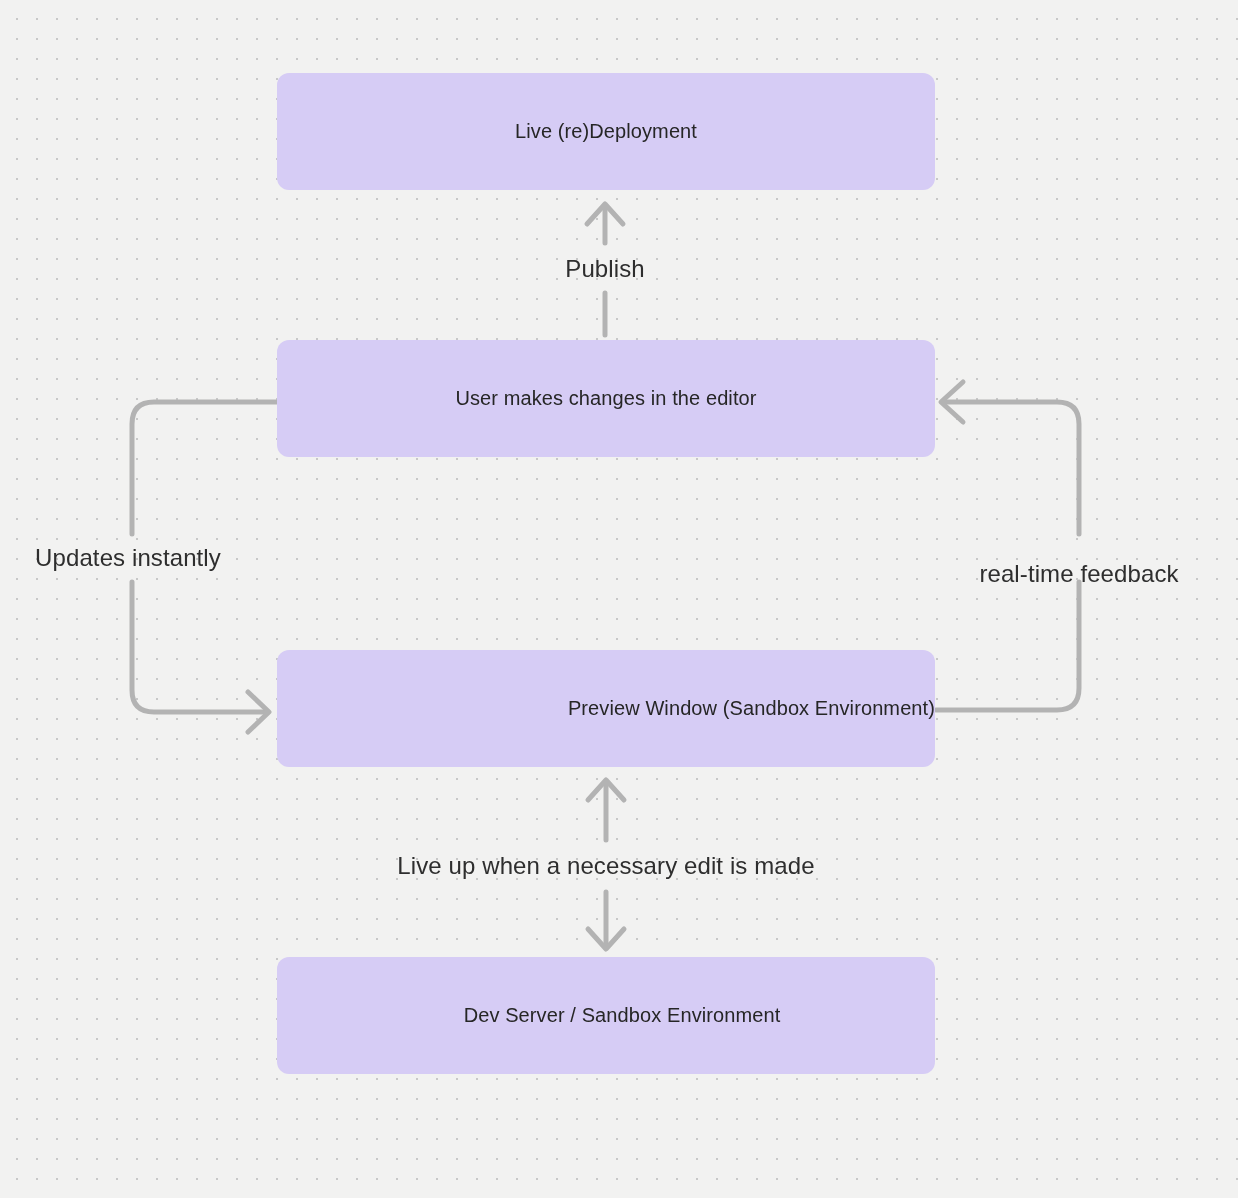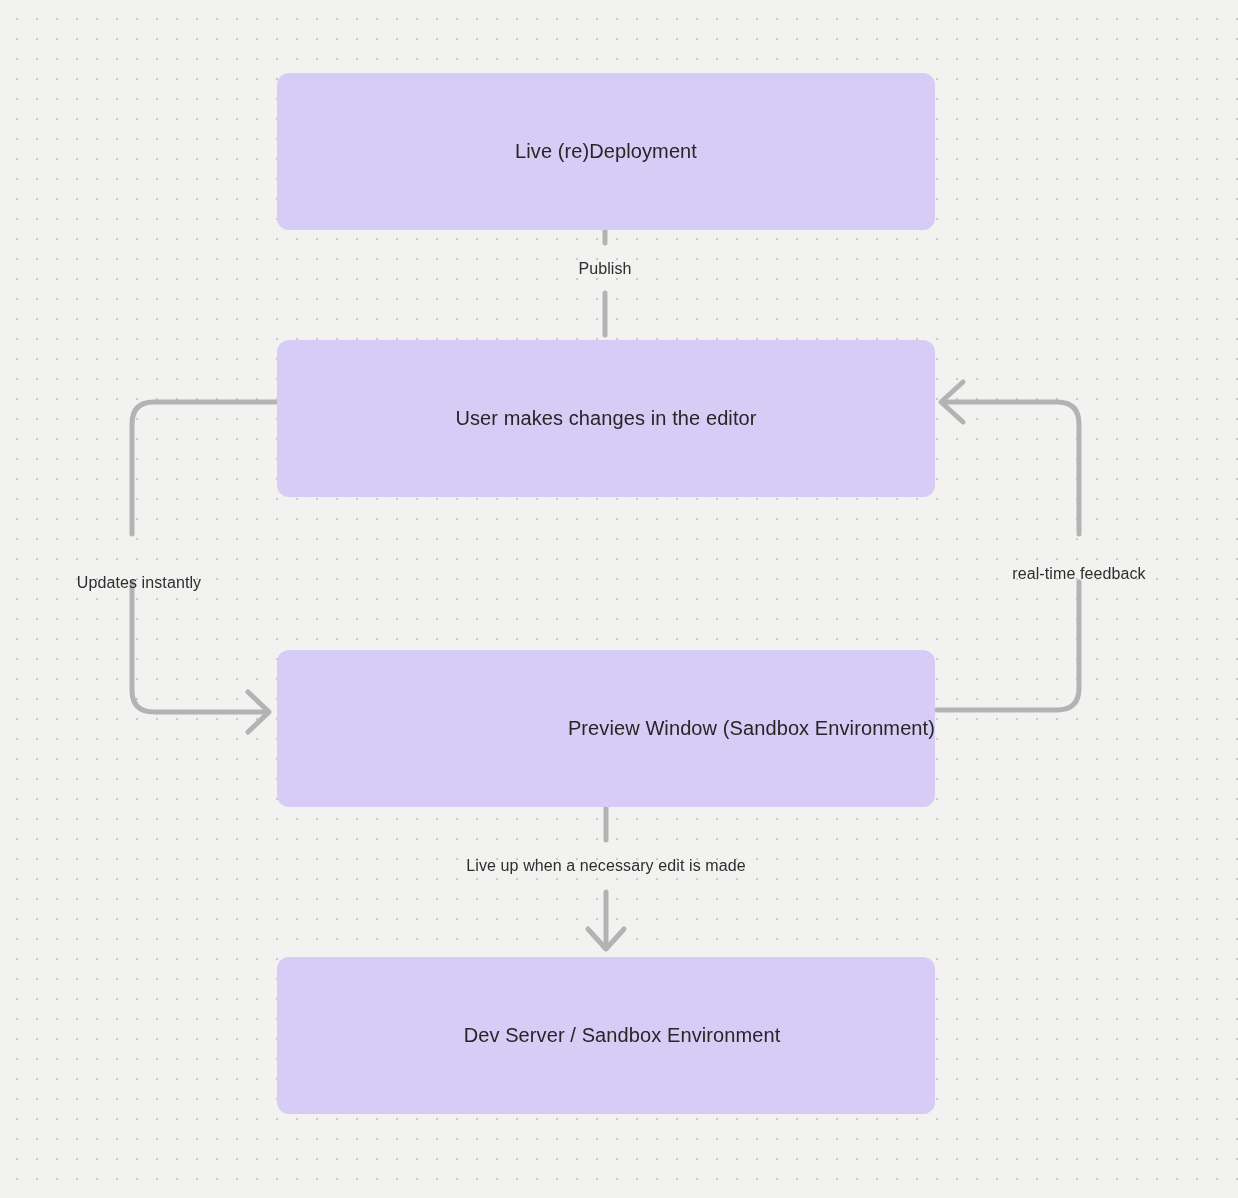"Live (re)Deployment" .node { height: 157px -> 117px }
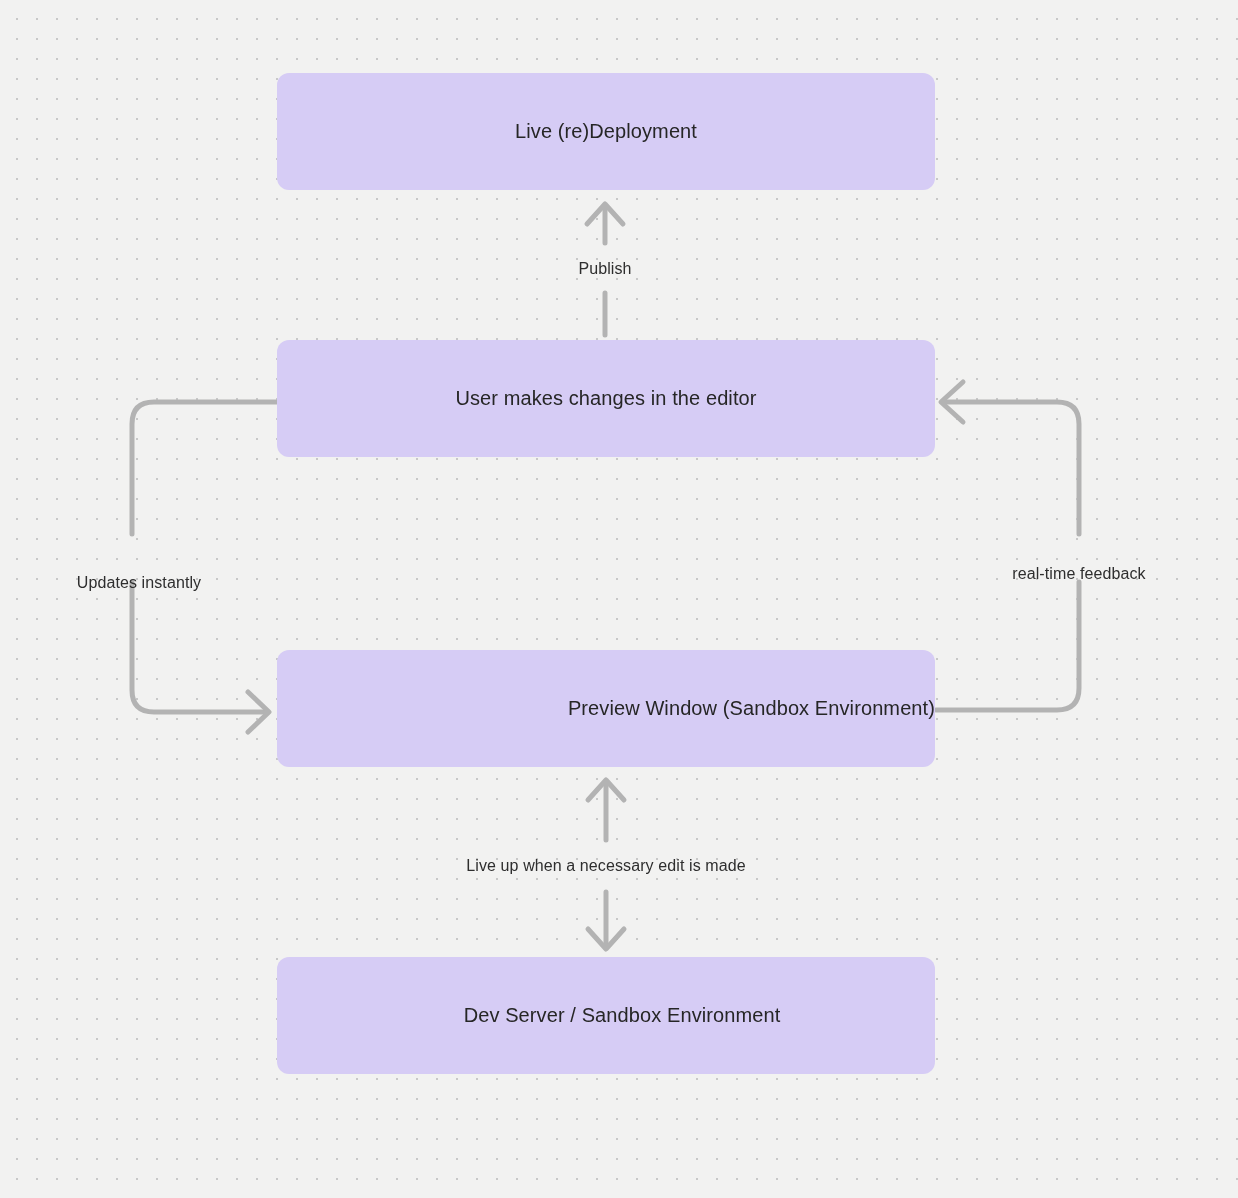"Publish" .edge-label { font-size: 16px -> 24px }
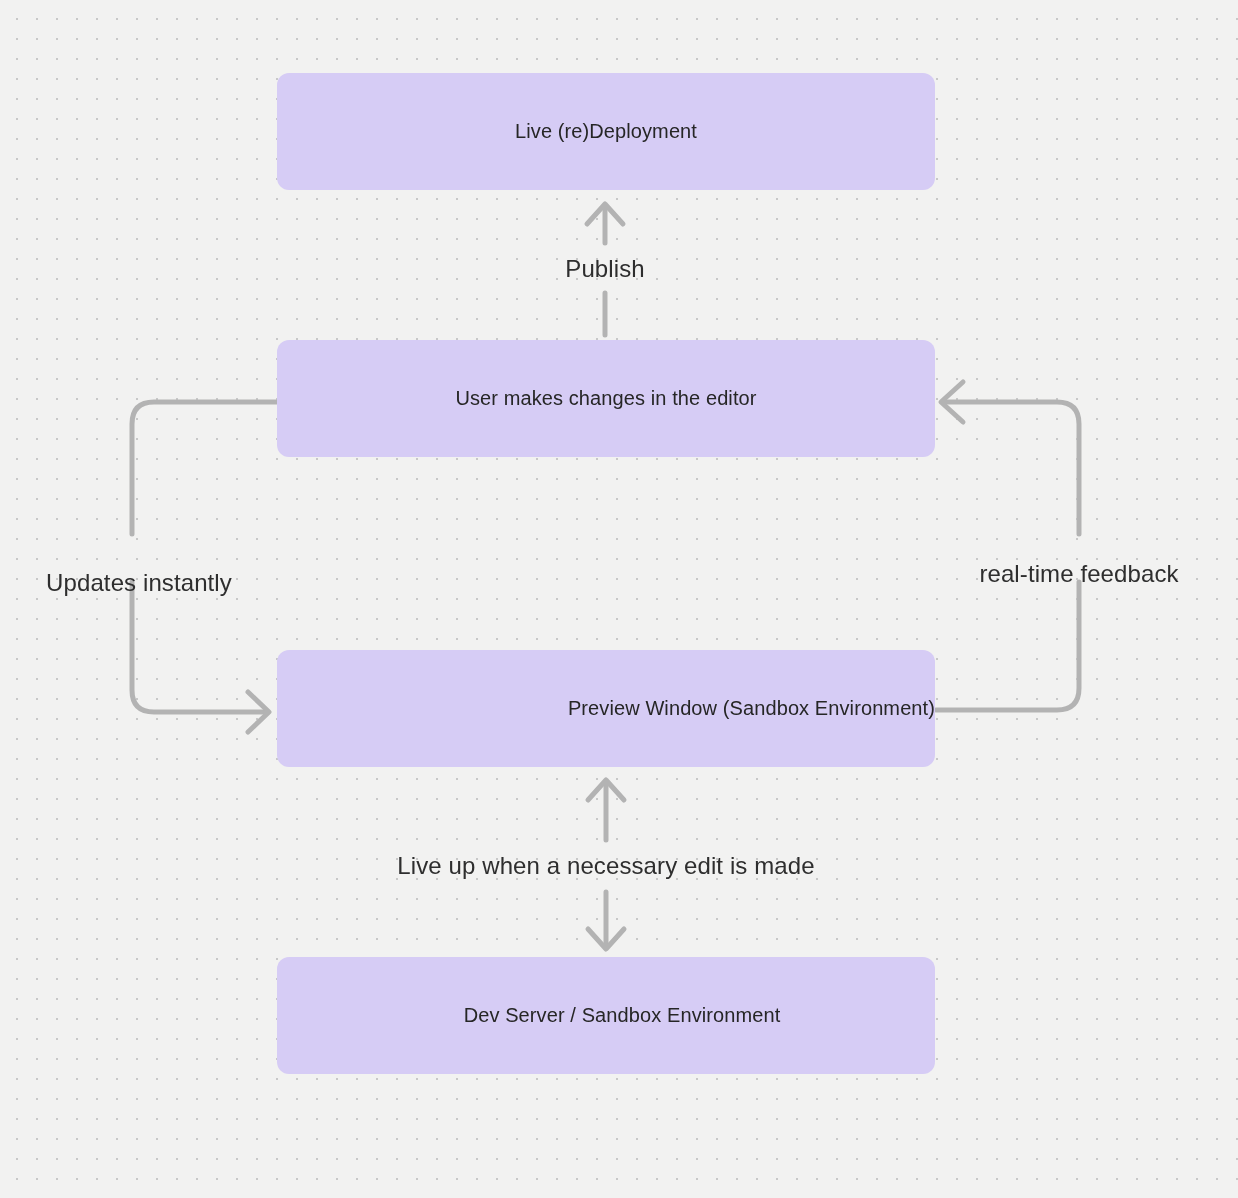"Updates instantly" .label-updates-instantly { left: 139px -> 128px; margin-top: 25px -> none }
